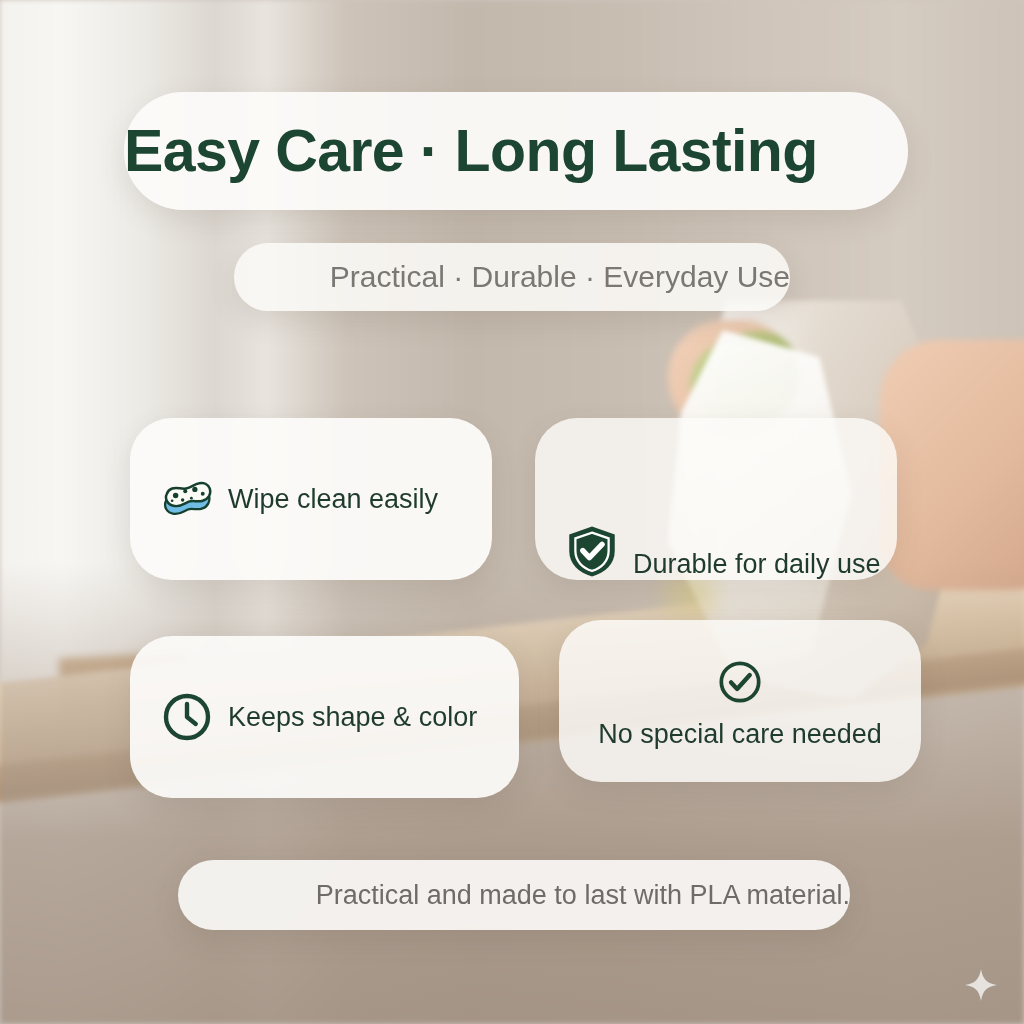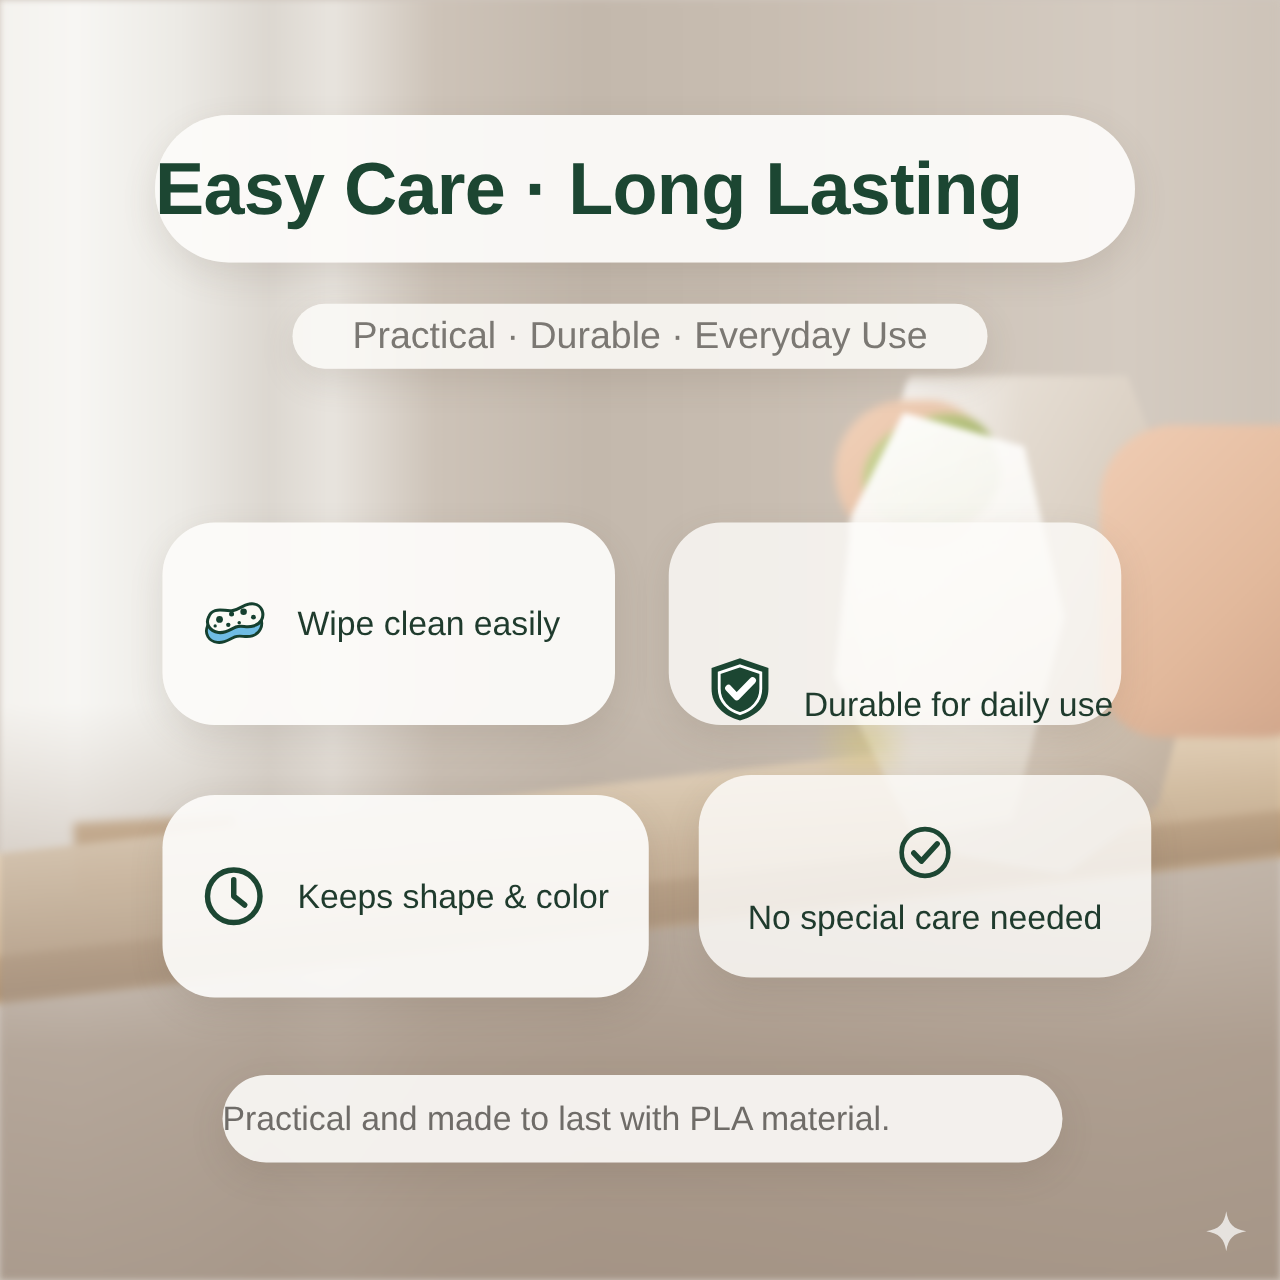"Practical · Durable · Everyday" #subtitle-card { height: 52px -> 68px; justify-content: center -> flex-end }
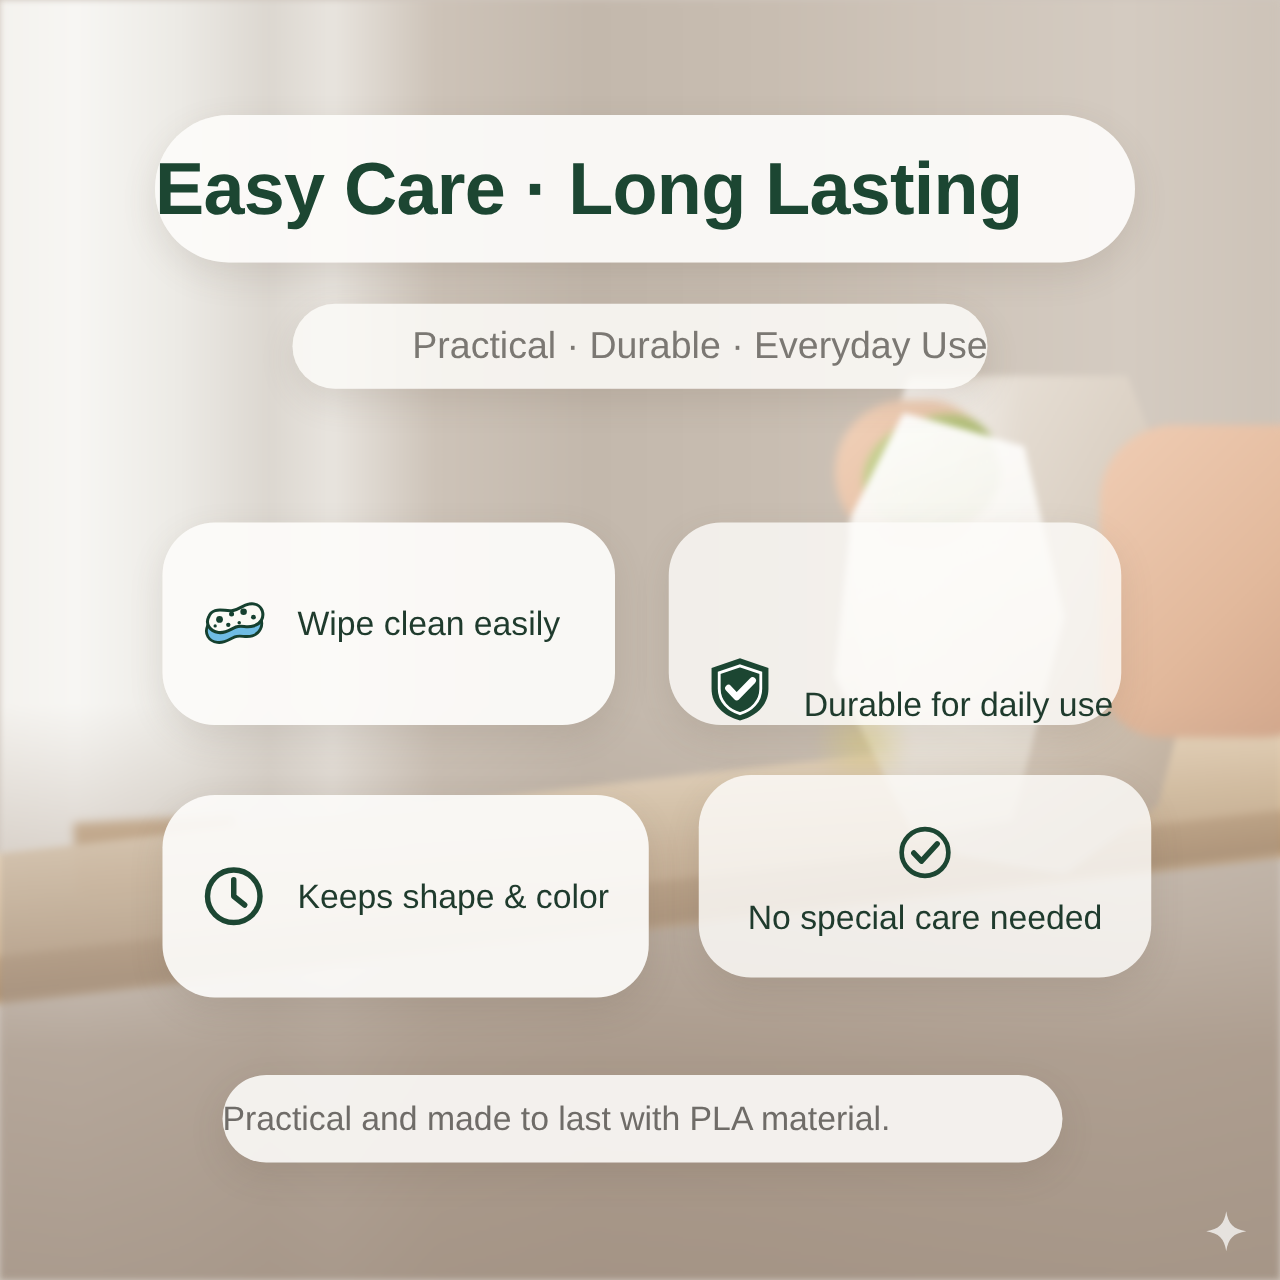"Wipe clean easily" .row-layout { gap: 22px -> 12px }
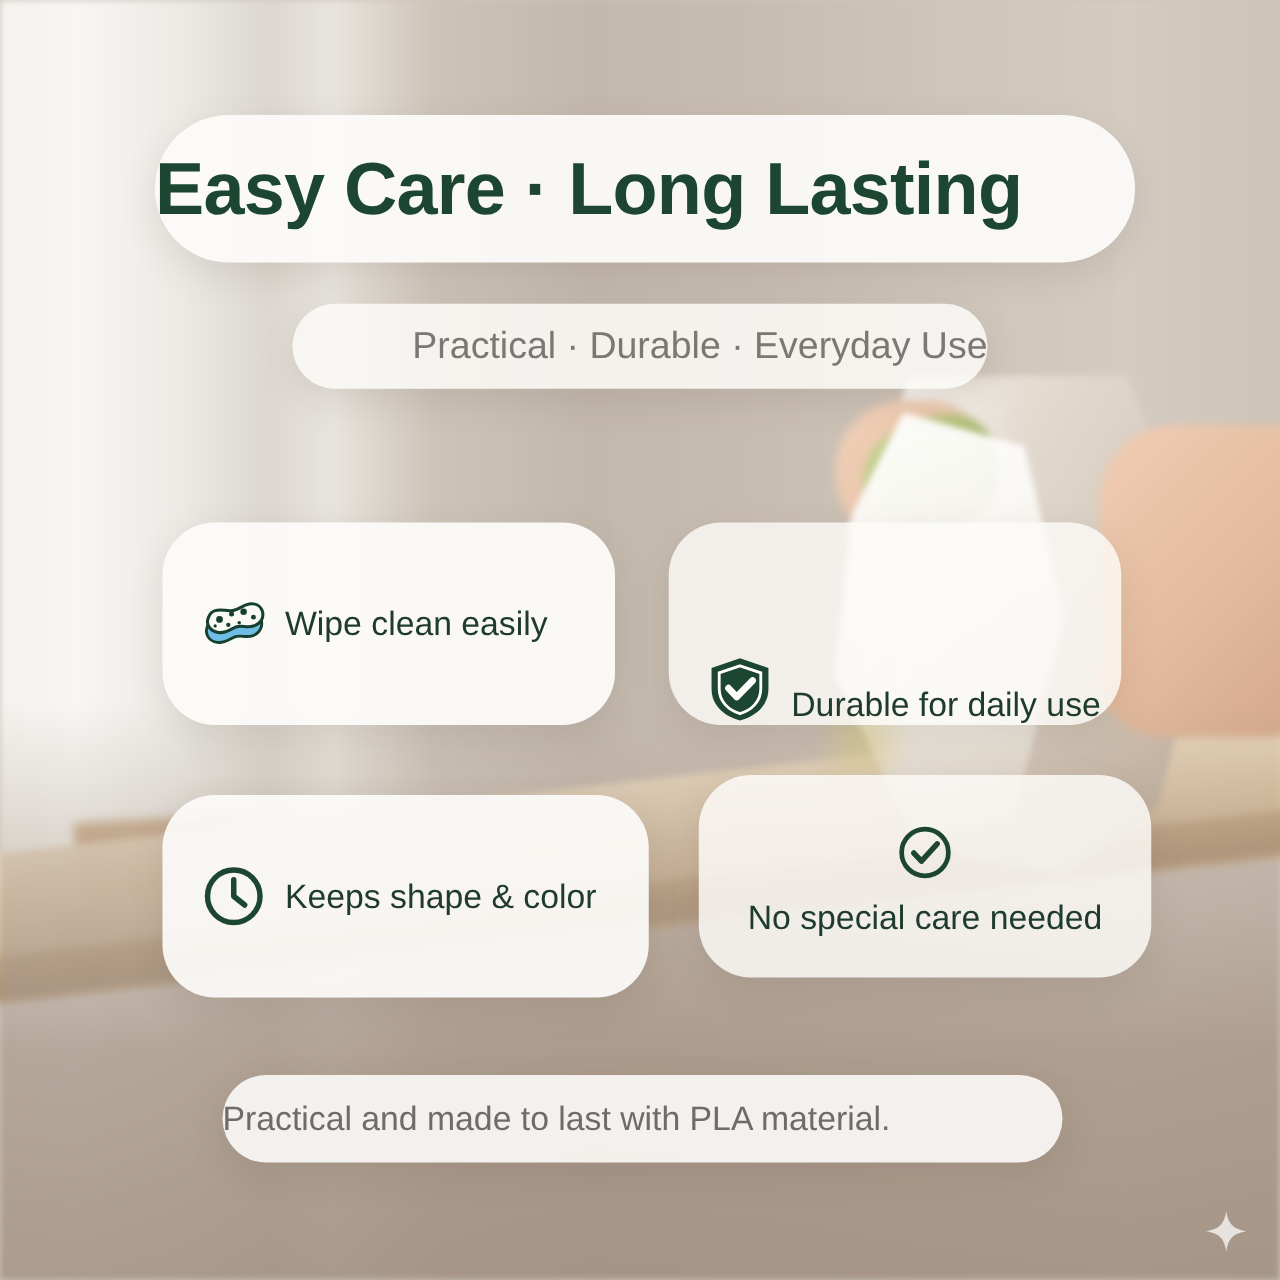"Practical and made to last" #footer-card { justify-content: flex-start -> flex-end }
